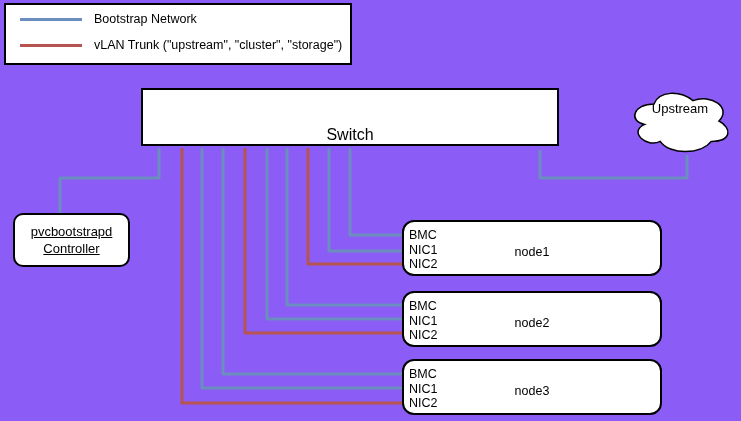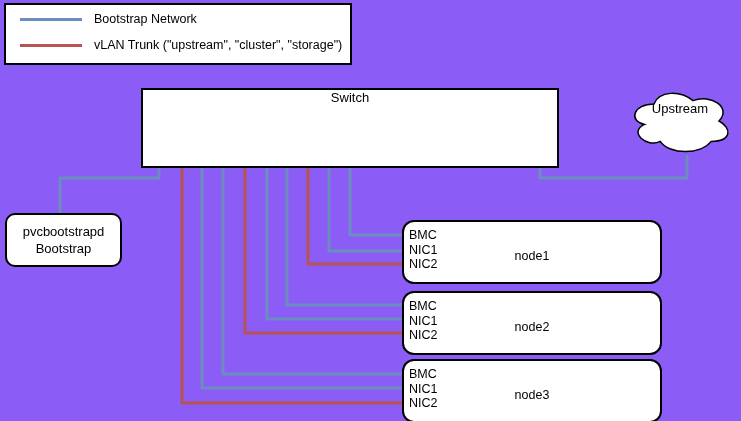"Switch" .switch-box { align-items: flex-start -> flex-end; font-size: 13px -> 16px; height: 80px -> 58px }
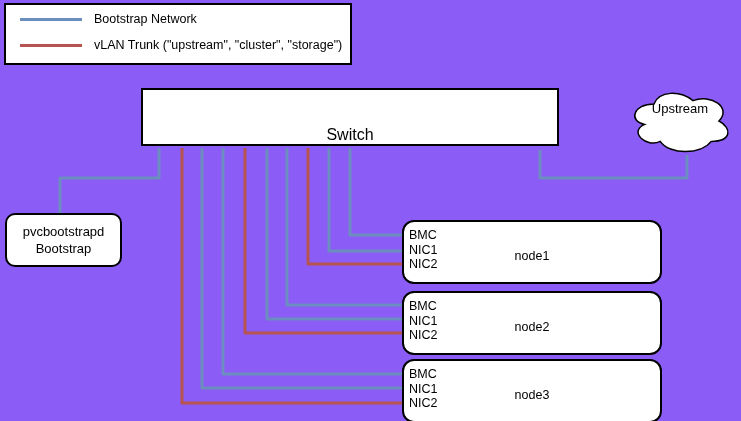"pvcbootstrapd" .controller-box { left: 5px -> 13px; text-decoration: none -> underline }
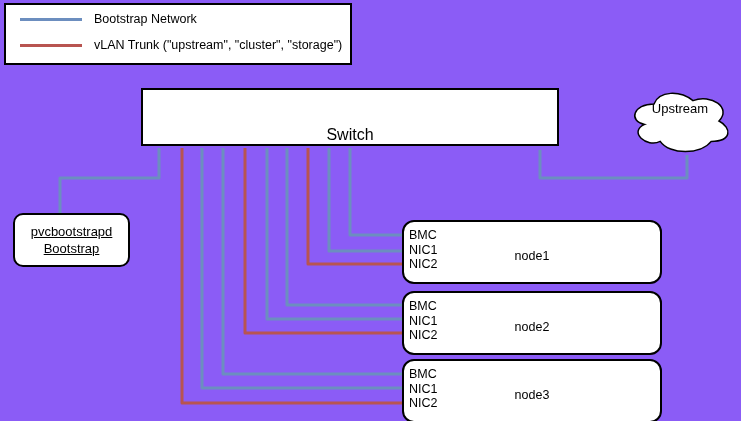"BMC" .node-box { height: 64px -> 56px }
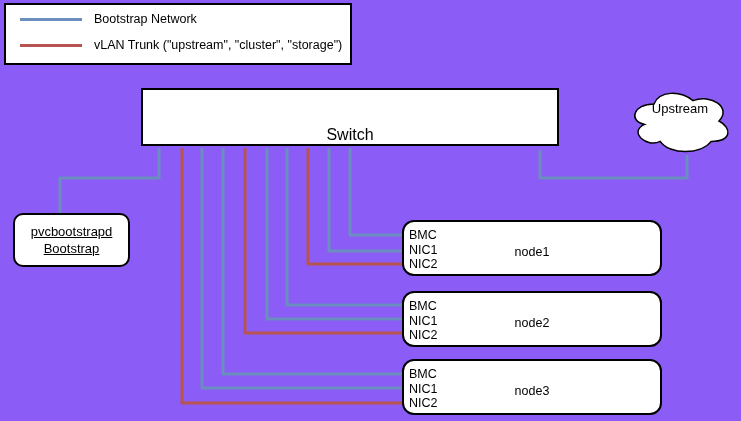"Bootstrap" div { text: Bootstrap -> Controller }
